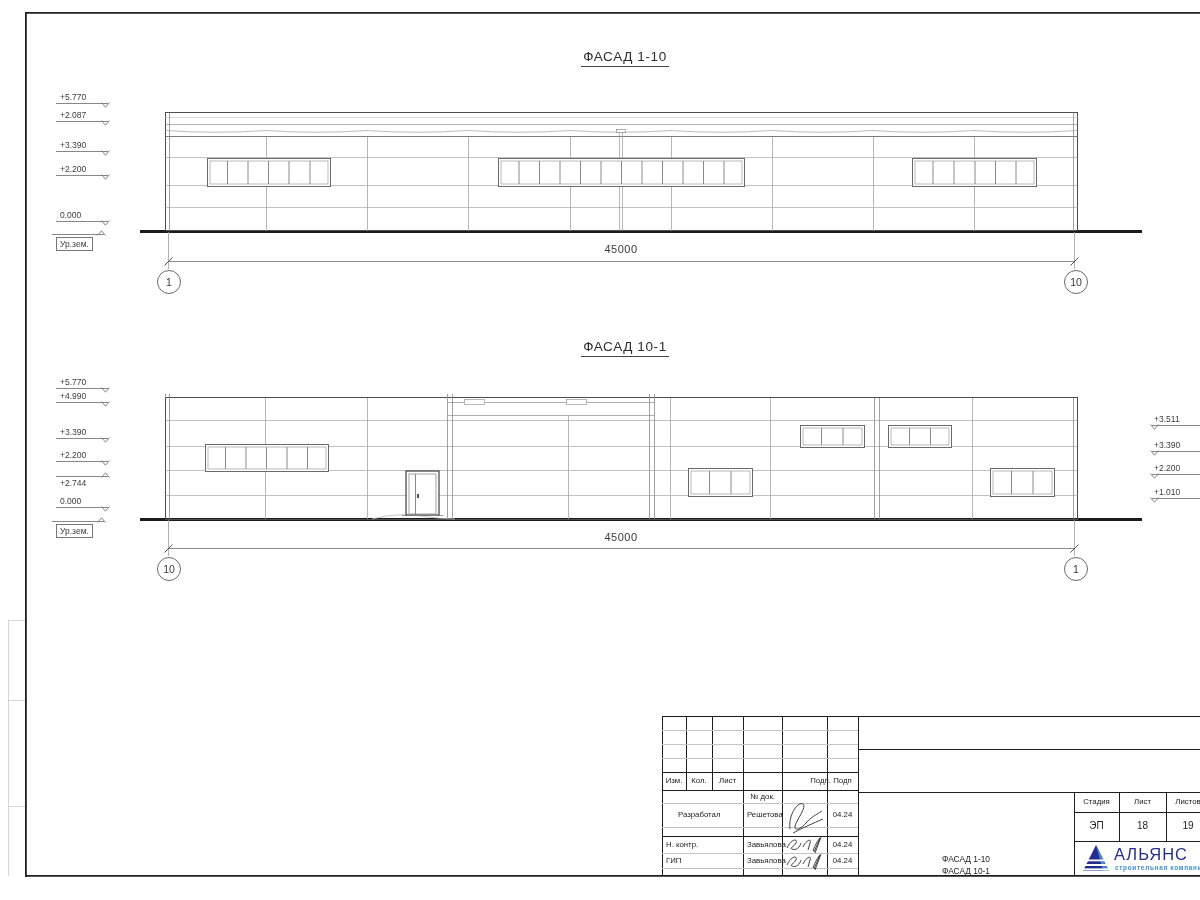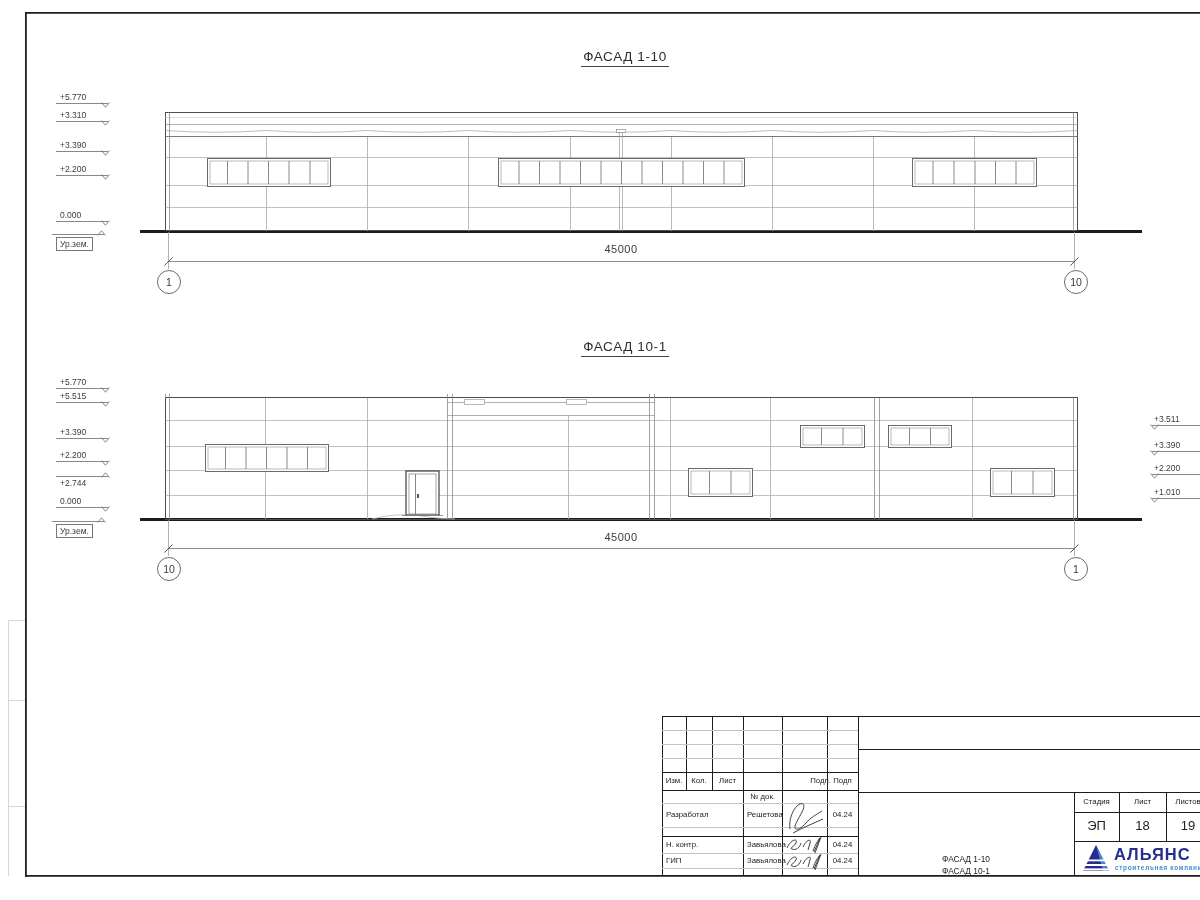"+3.310" span.lbl { text: +3.310 -> +2.087 }
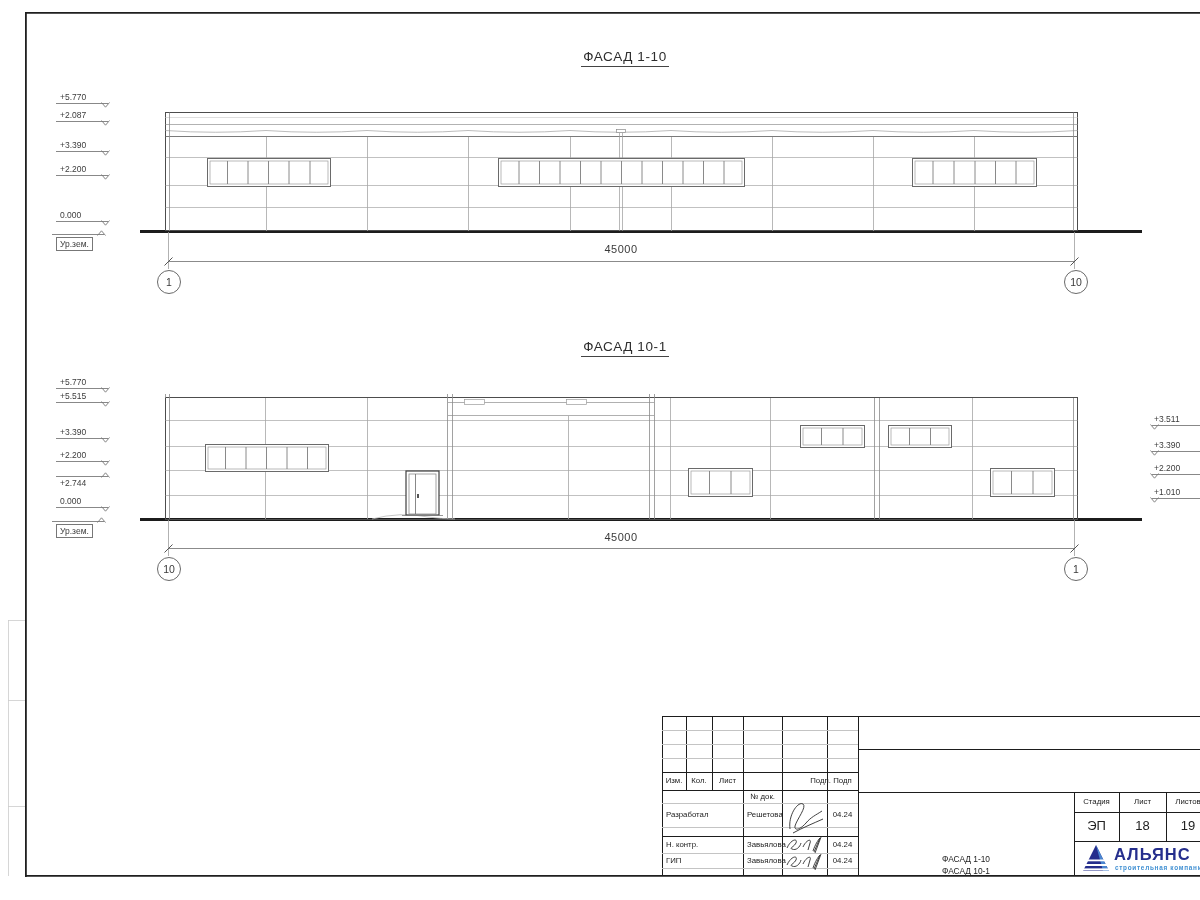"+5.515" span.lbl { text: +5.515 -> +4.990 }
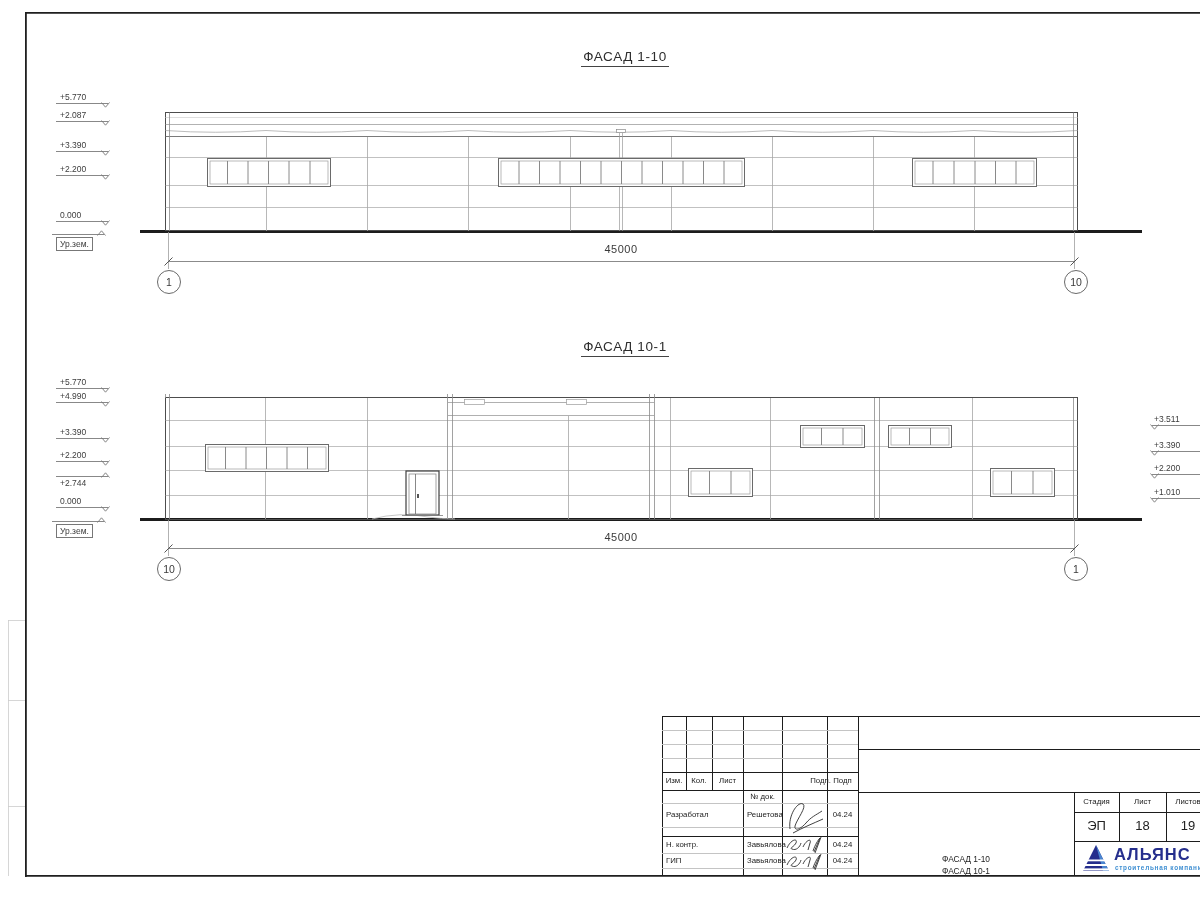"Разработал" span.cell { left: 4px -> 16px }
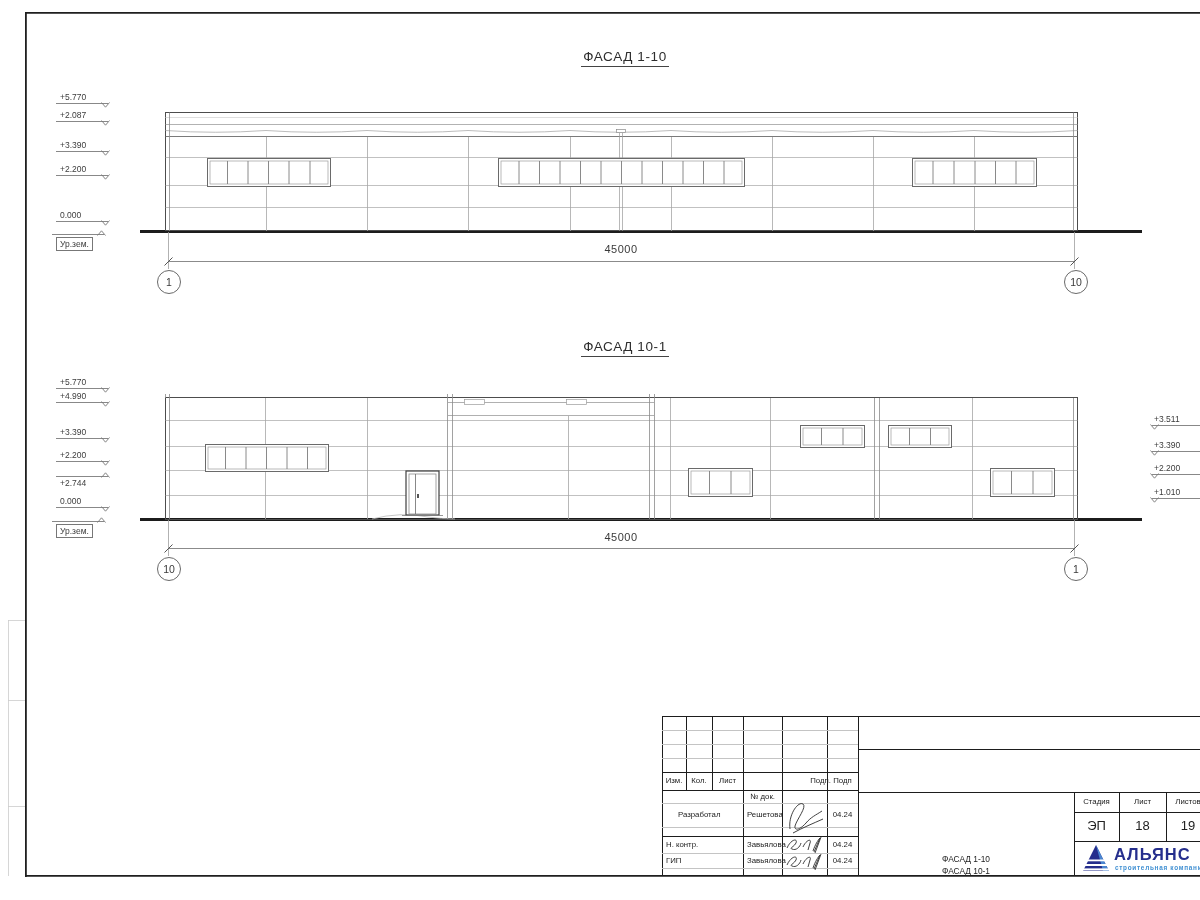"ЭП" .tb .stageval { font-size: 13px -> 10px }
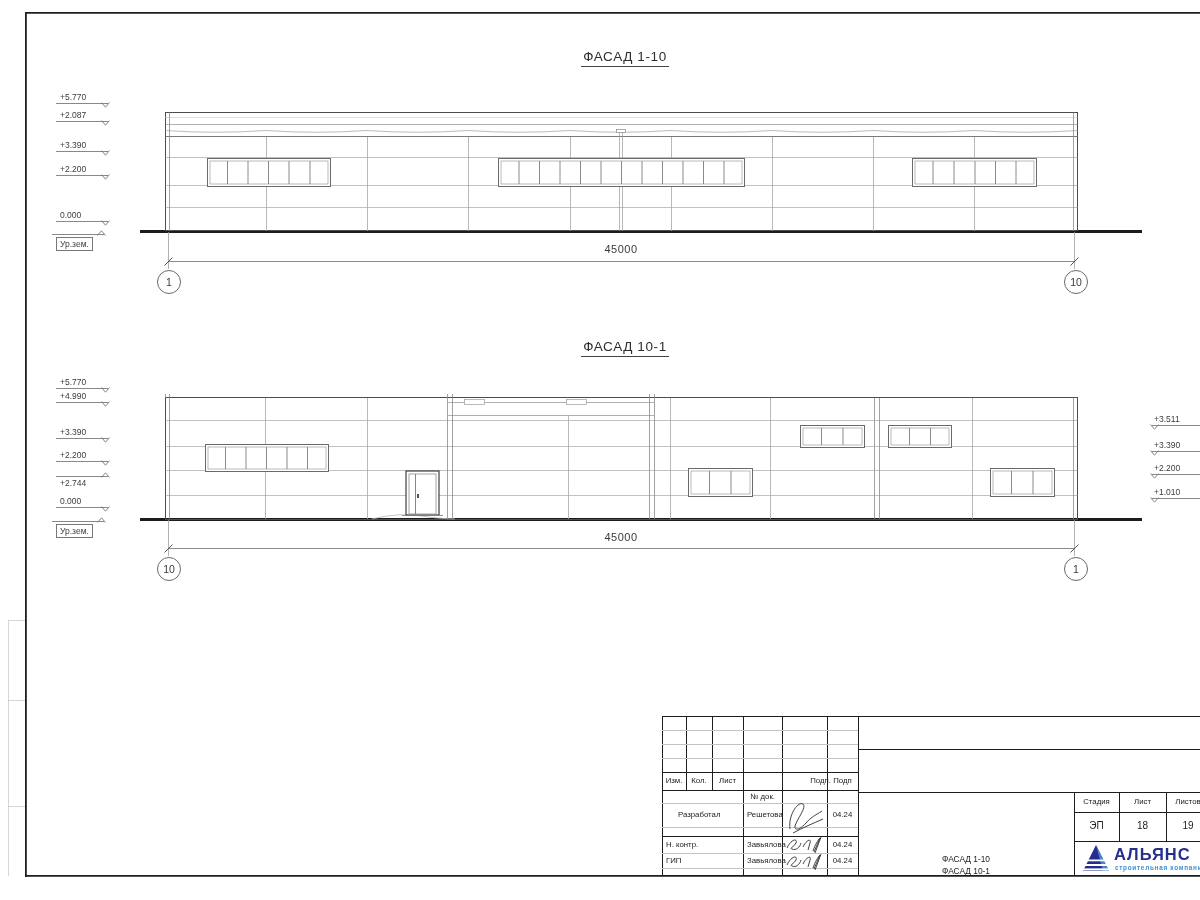"АЛЬЯНС" .logo-name { font-weight: bold -> normal }
